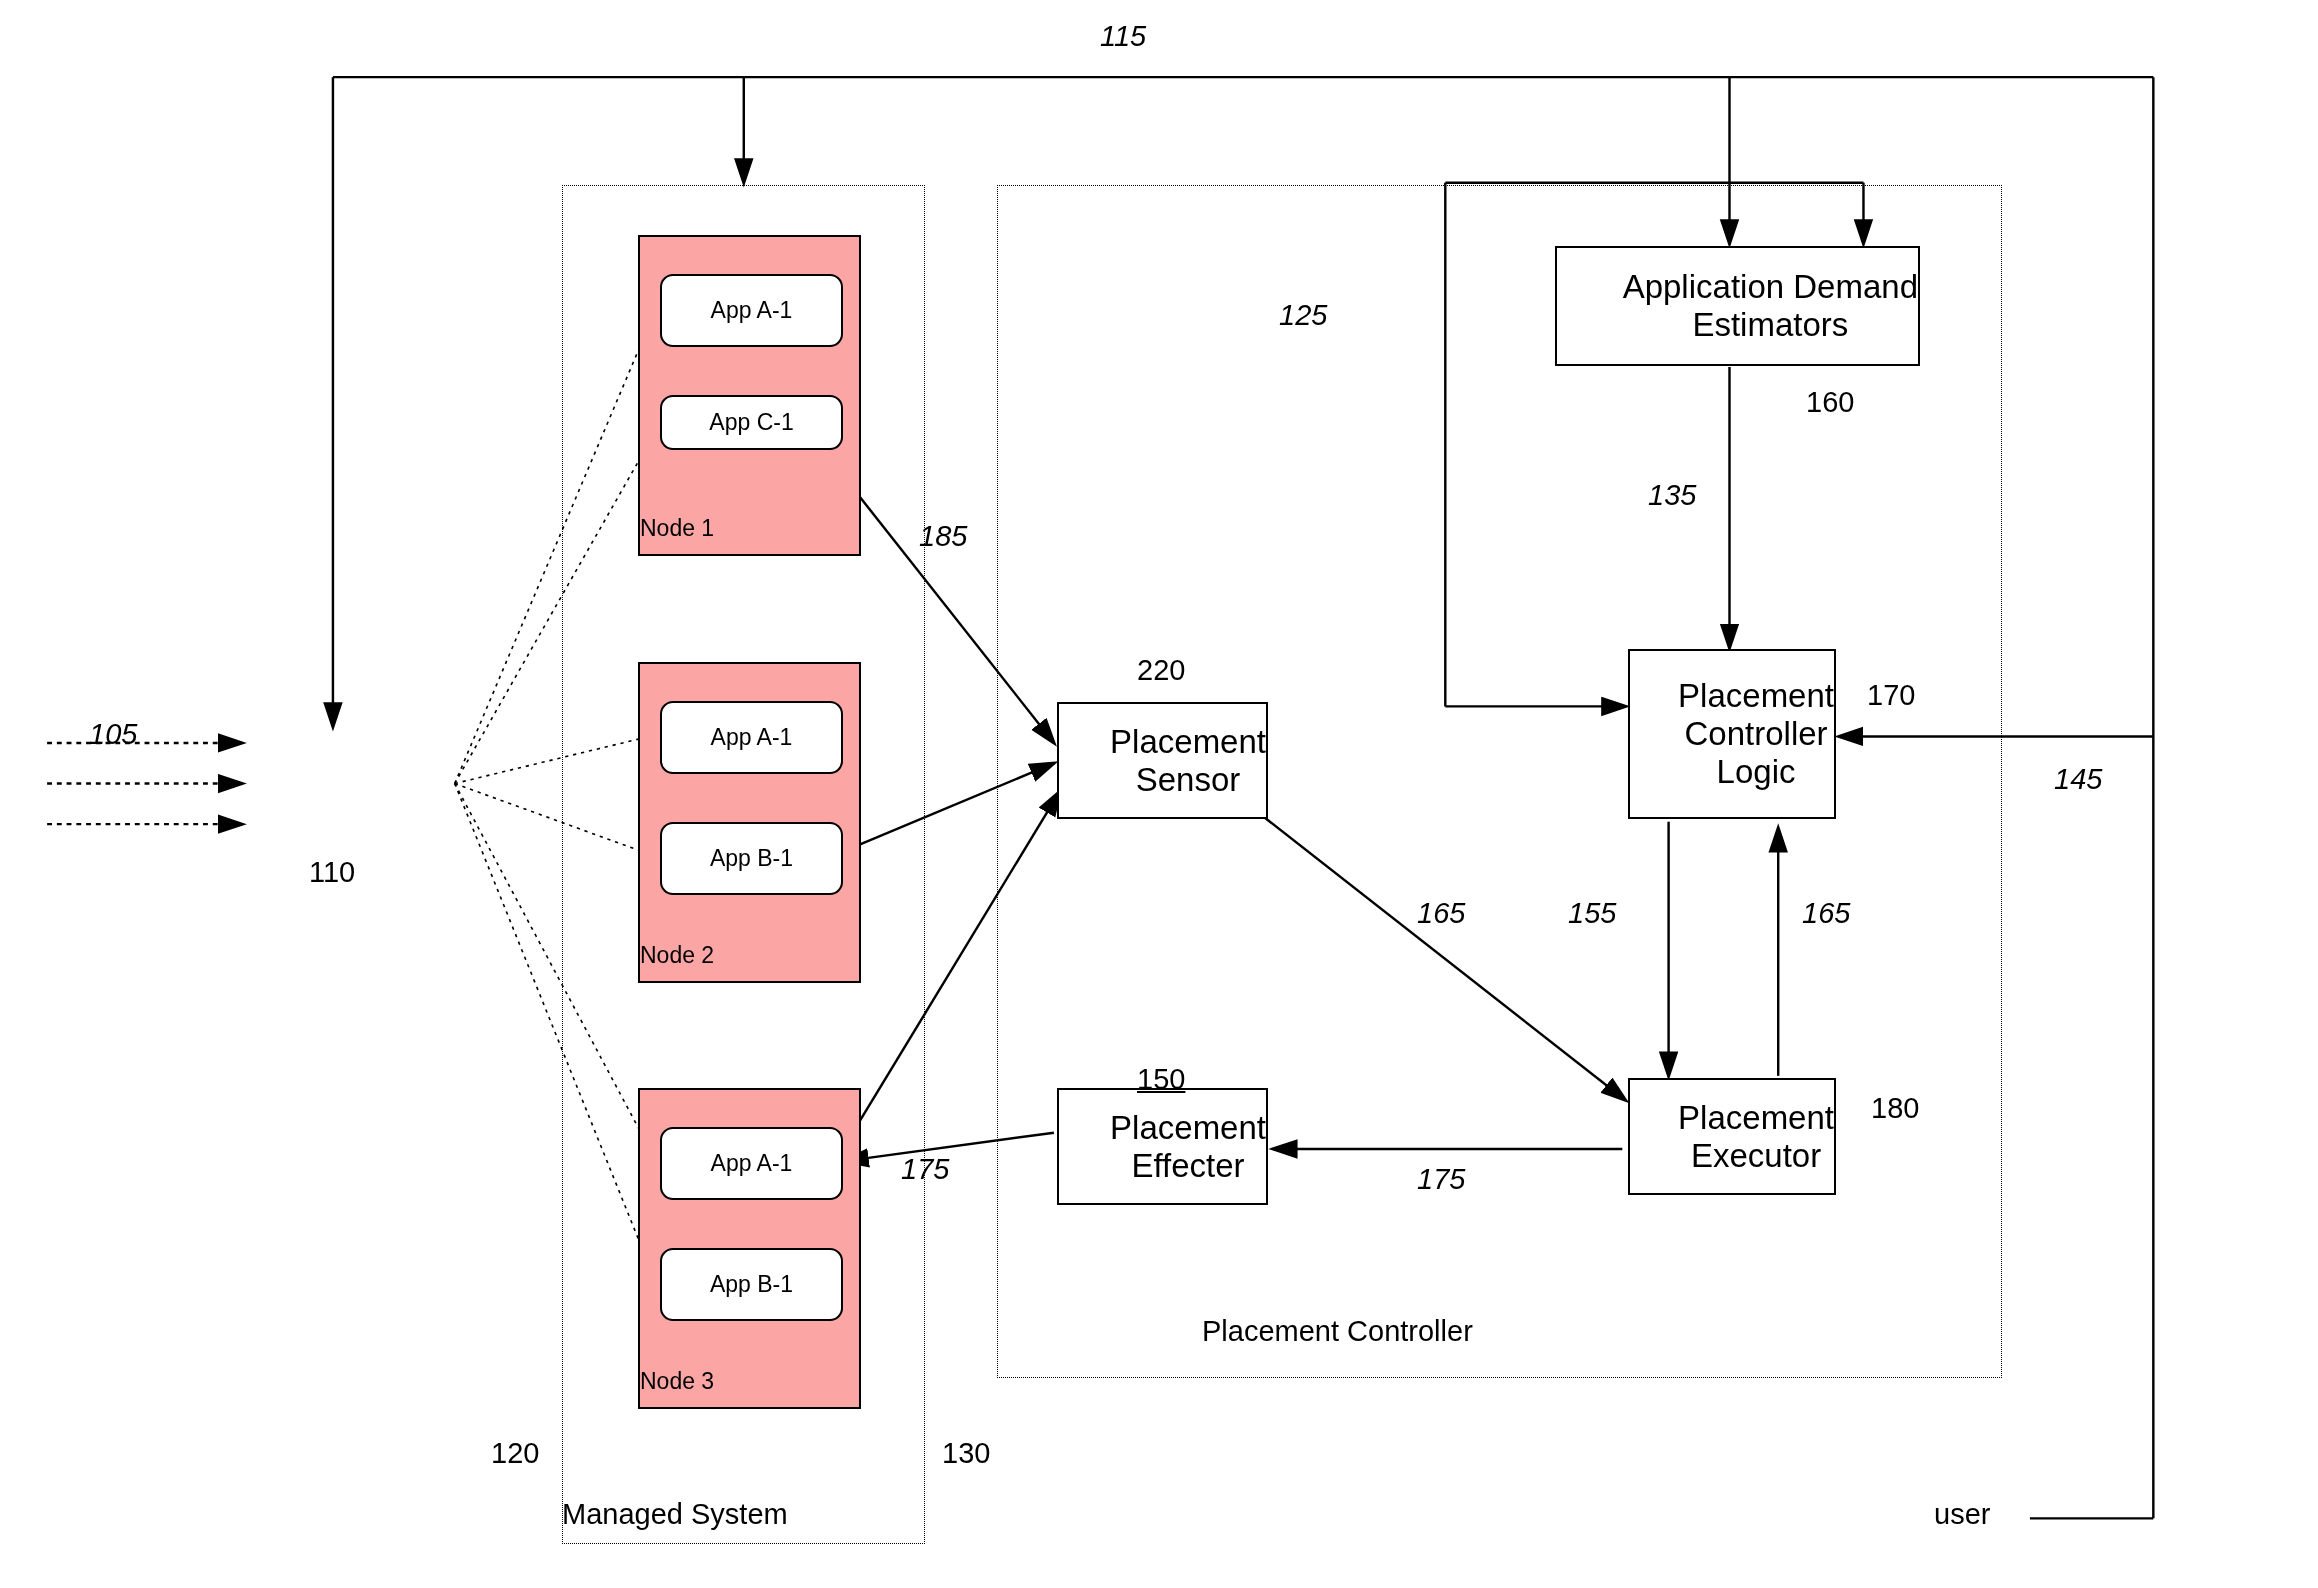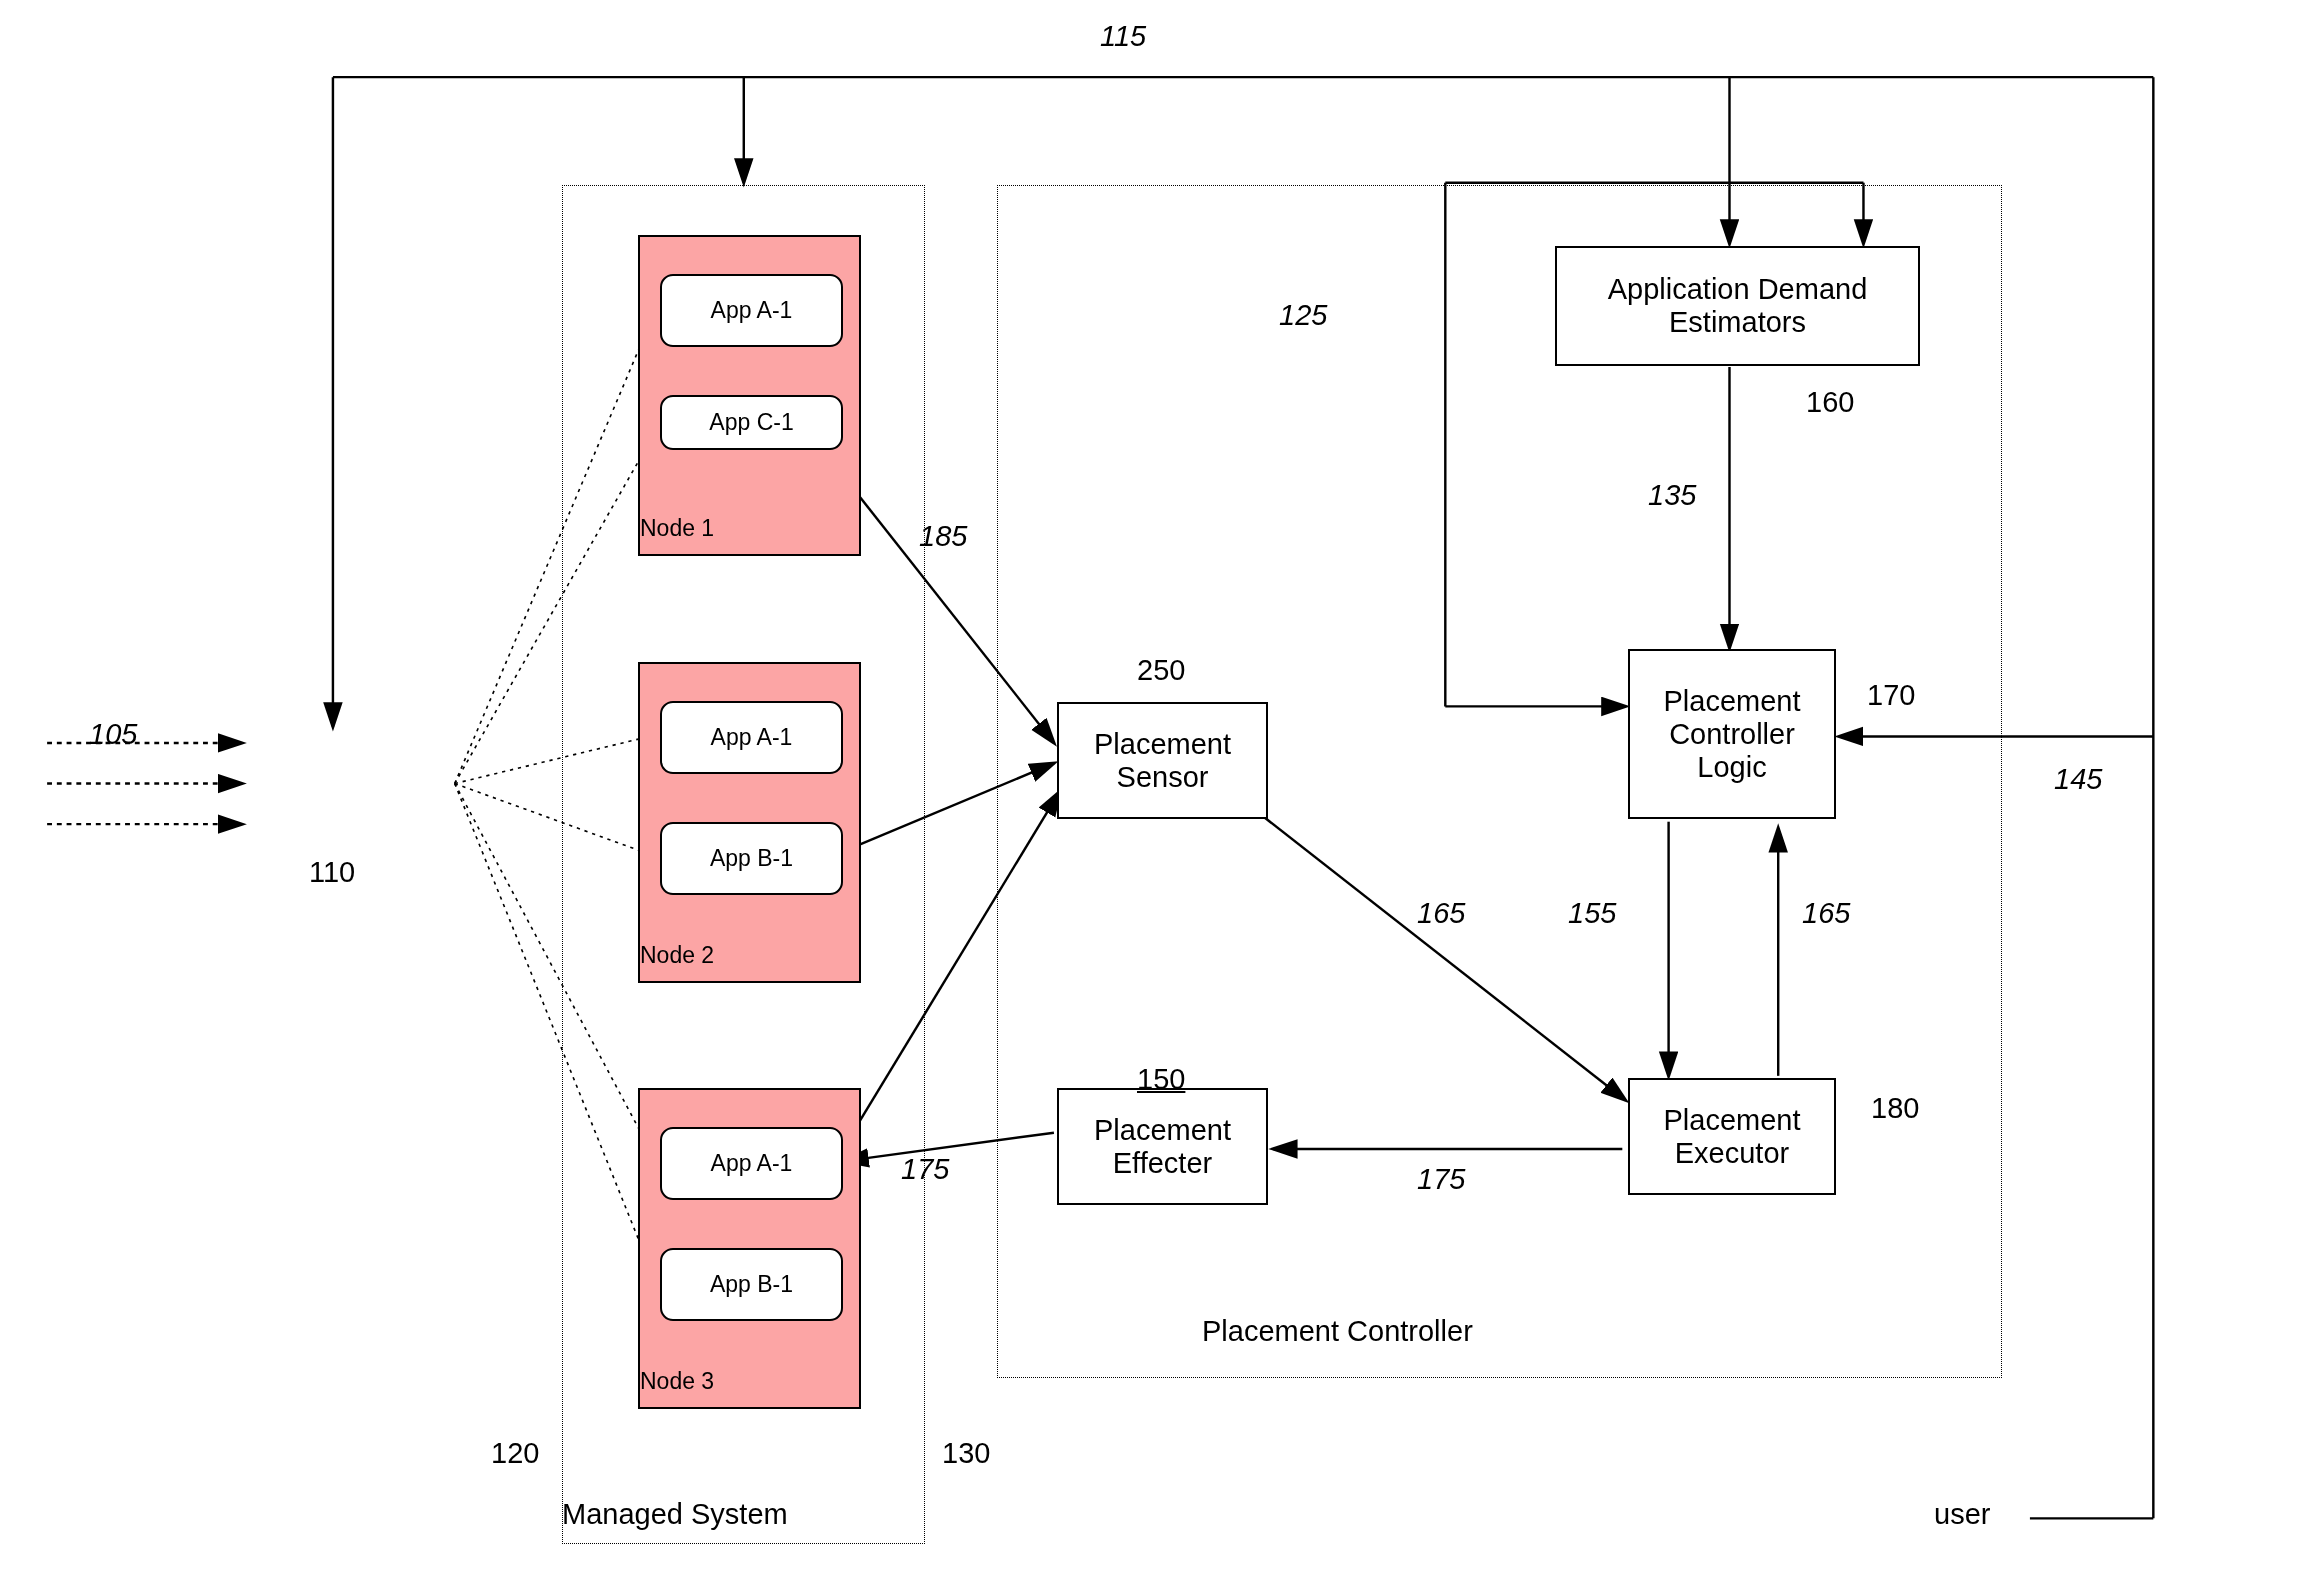"Application Demand" .box { font-size: 29px -> 33px; justify-content: center -> flex-end }
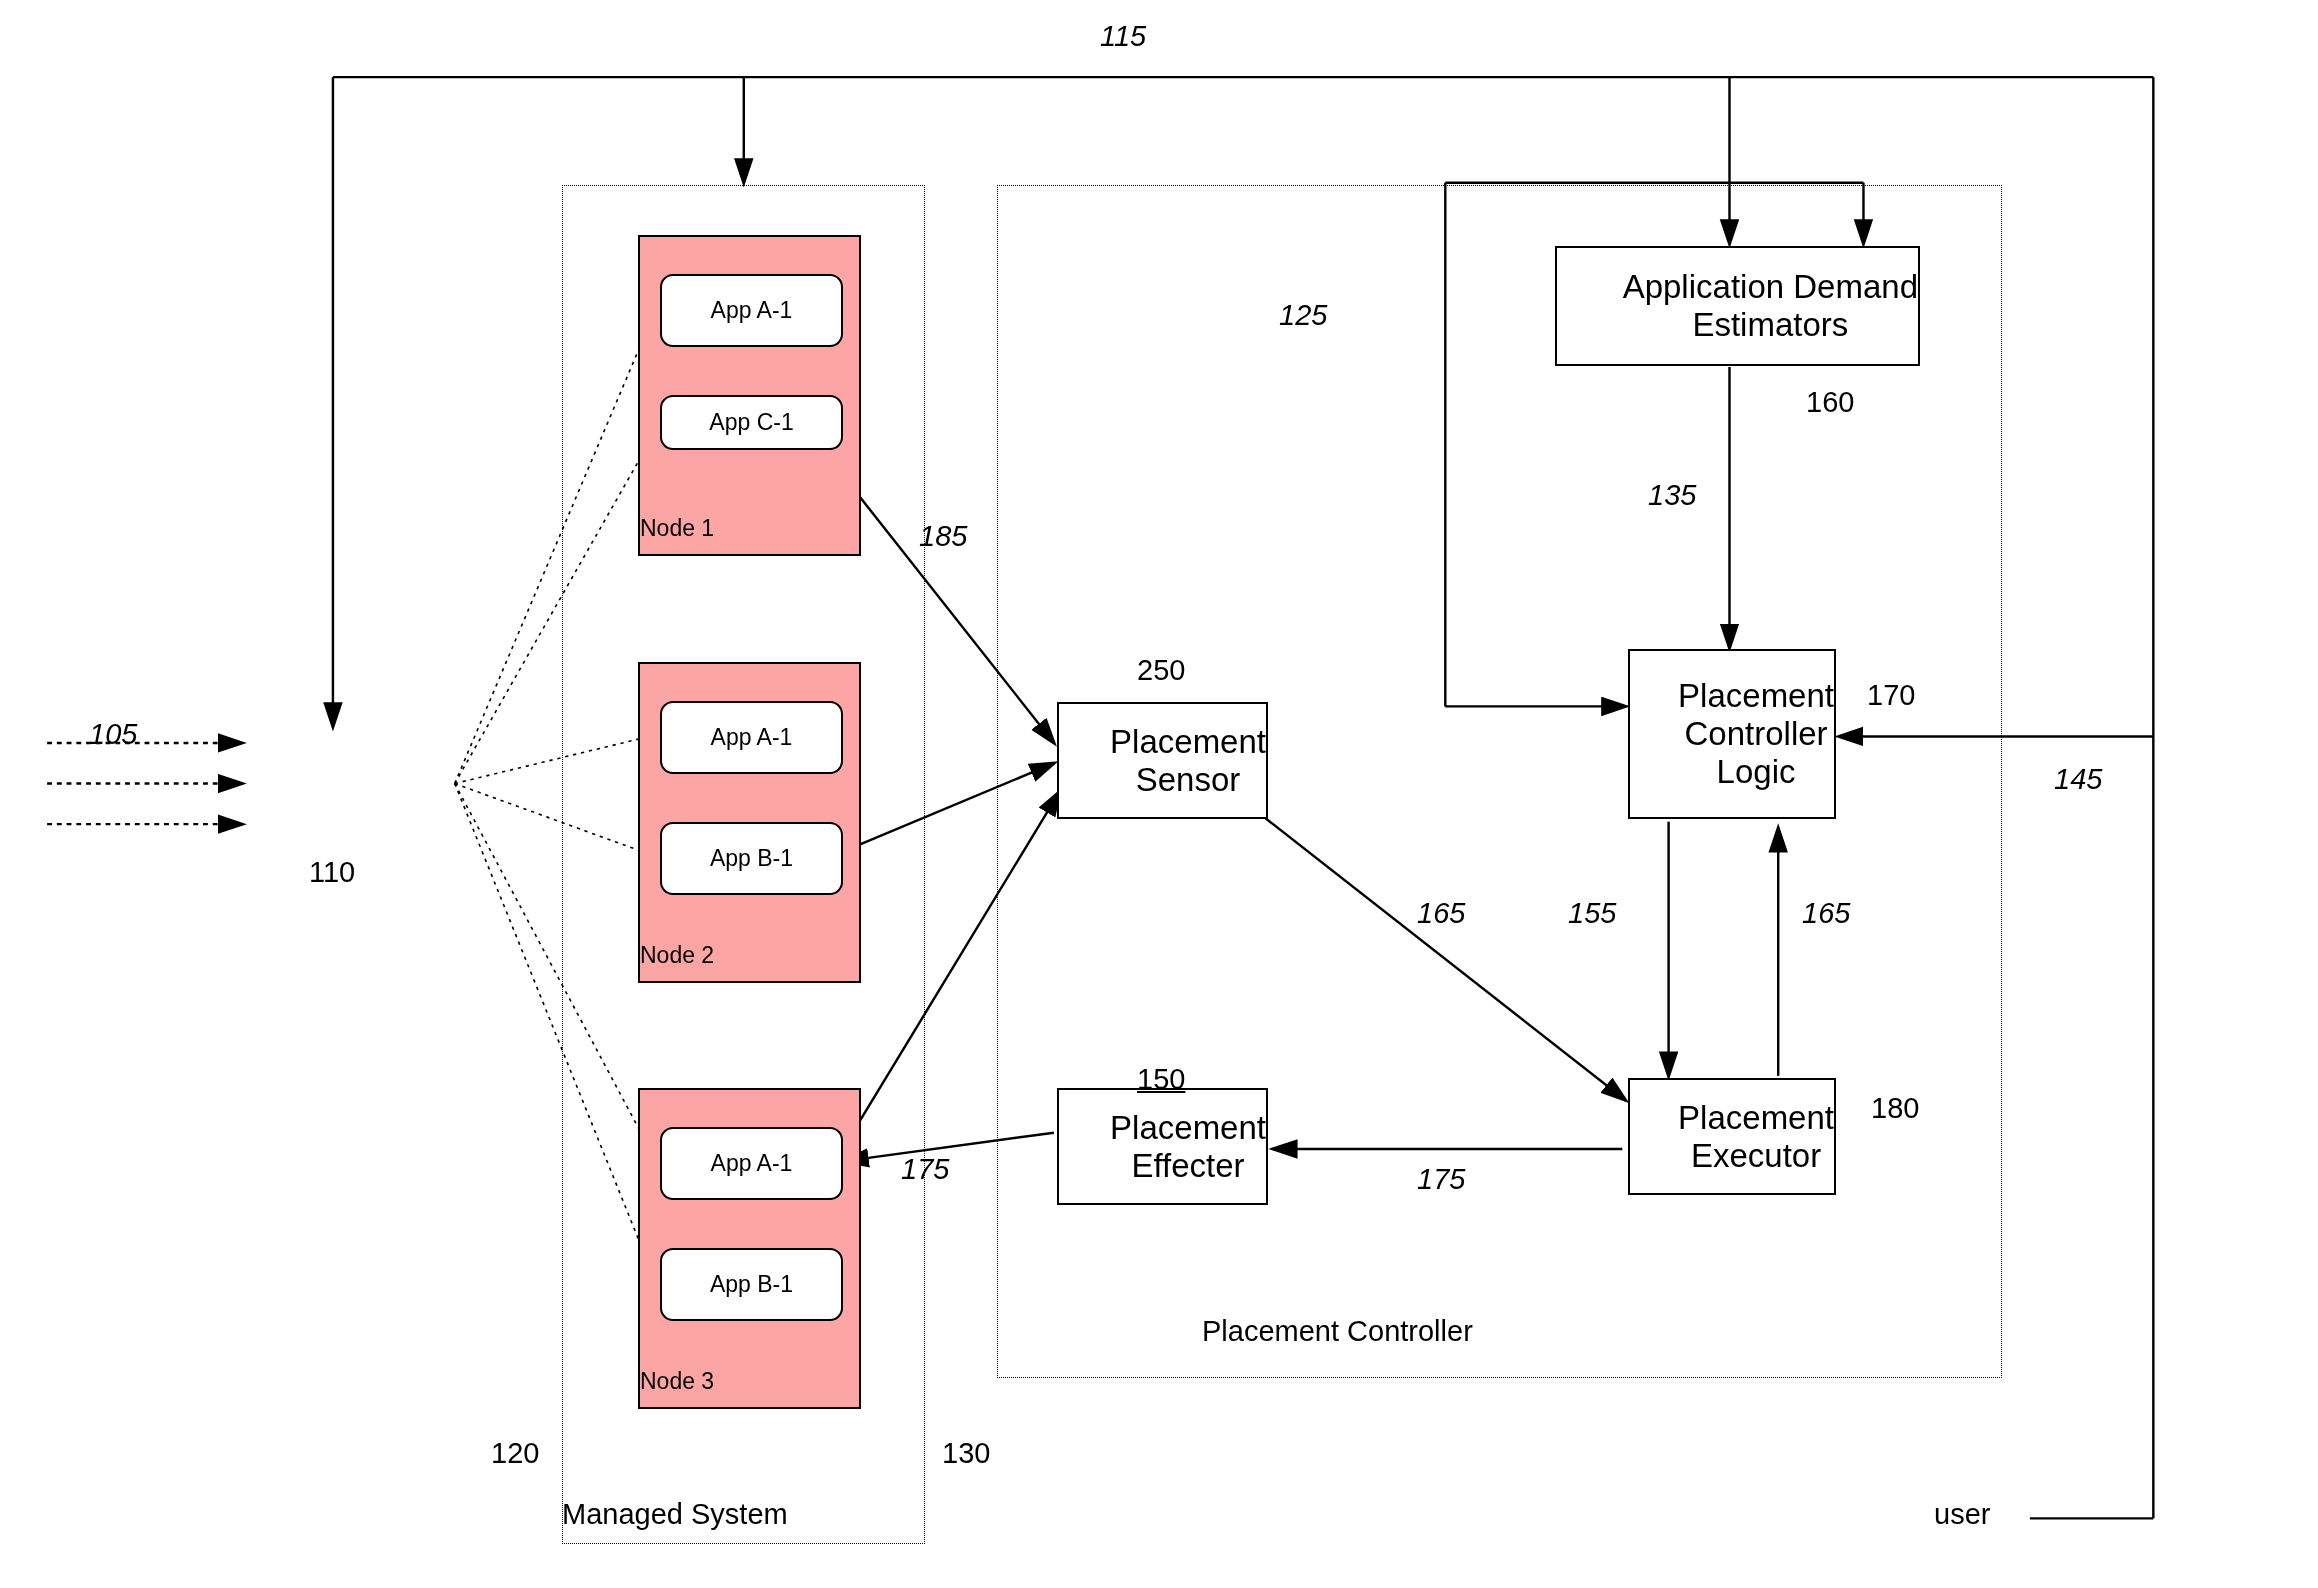"250" div.label { text: 250 -> 220 }
